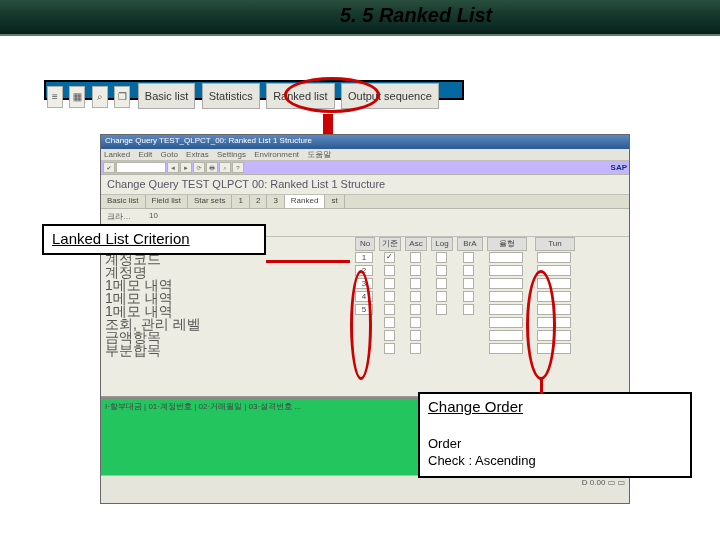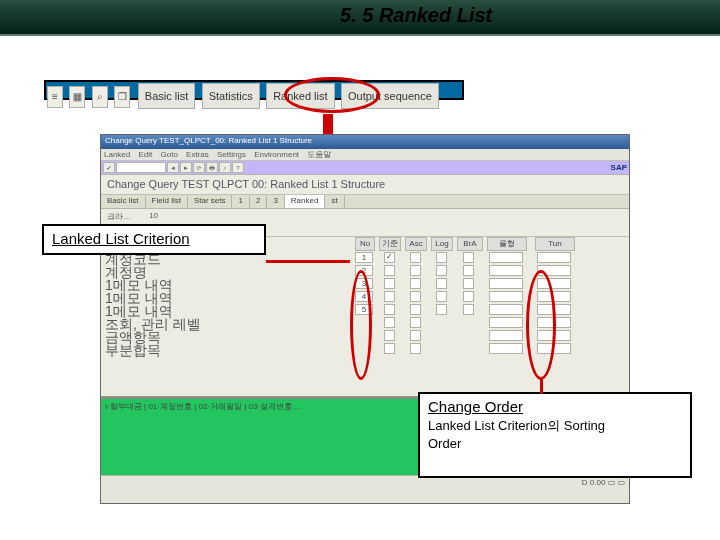"Lanked List Criterion의 Sorting" span { html: <span>Lanked List Criterion의 Sorting</span> -> none }
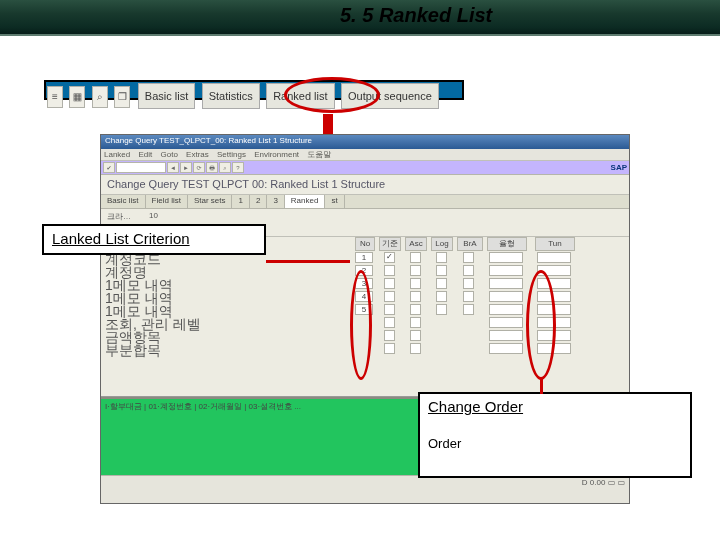"Check : Ascending" span { html: none -> <span>Check : Ascending</span> }
